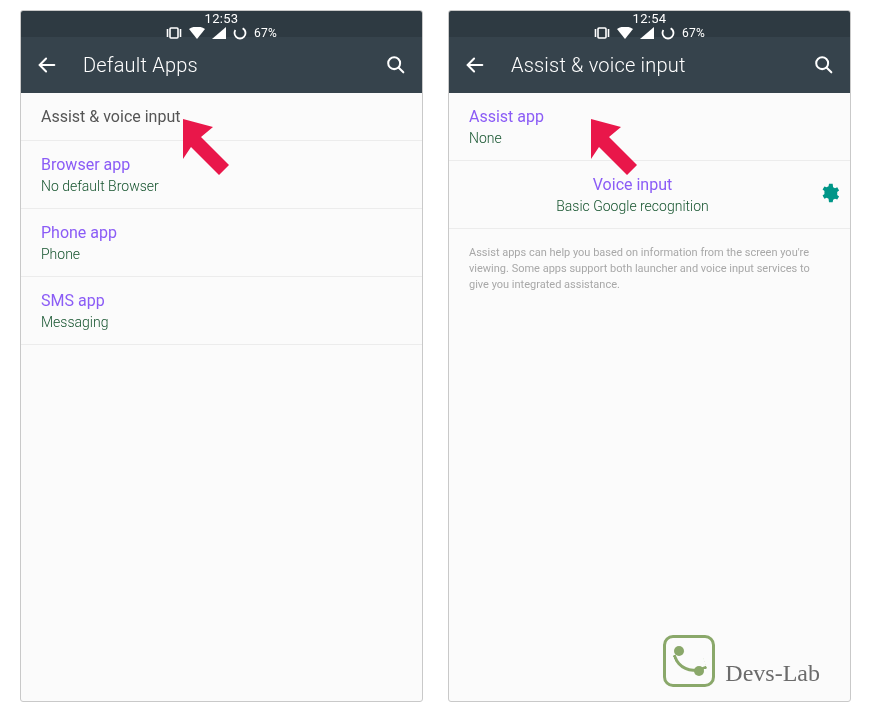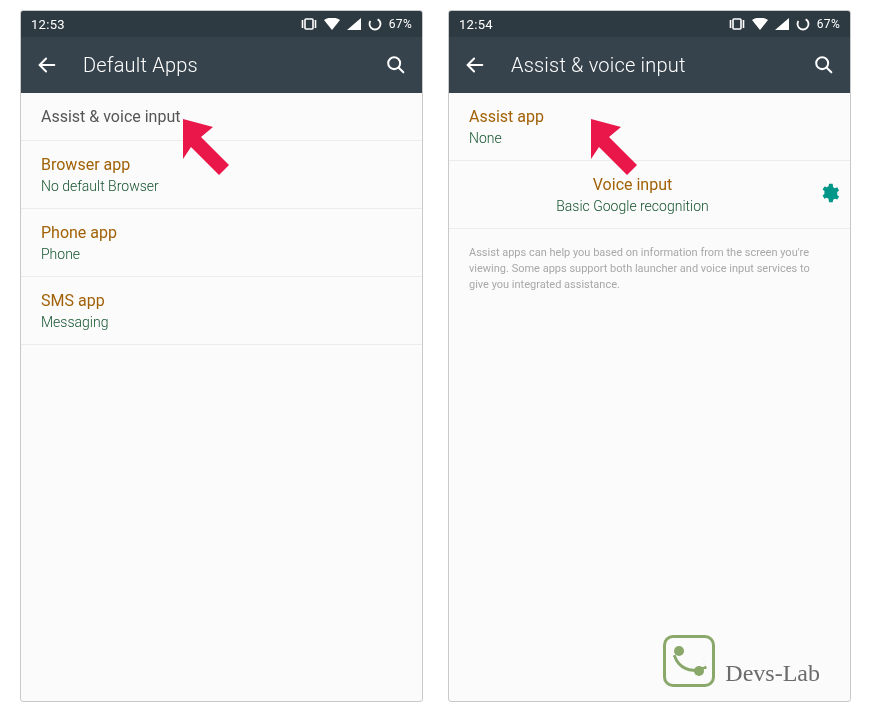"12:53" .statusbar { flex-direction: none -> column }
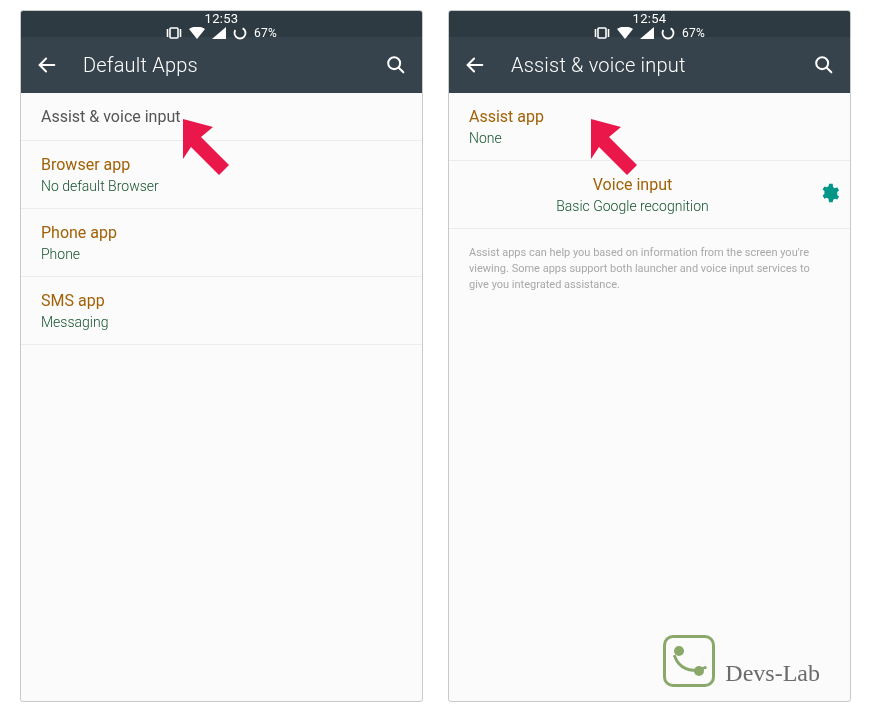"Assist app" .row .primary { color: #a16207 -> #8b5cf6 }
